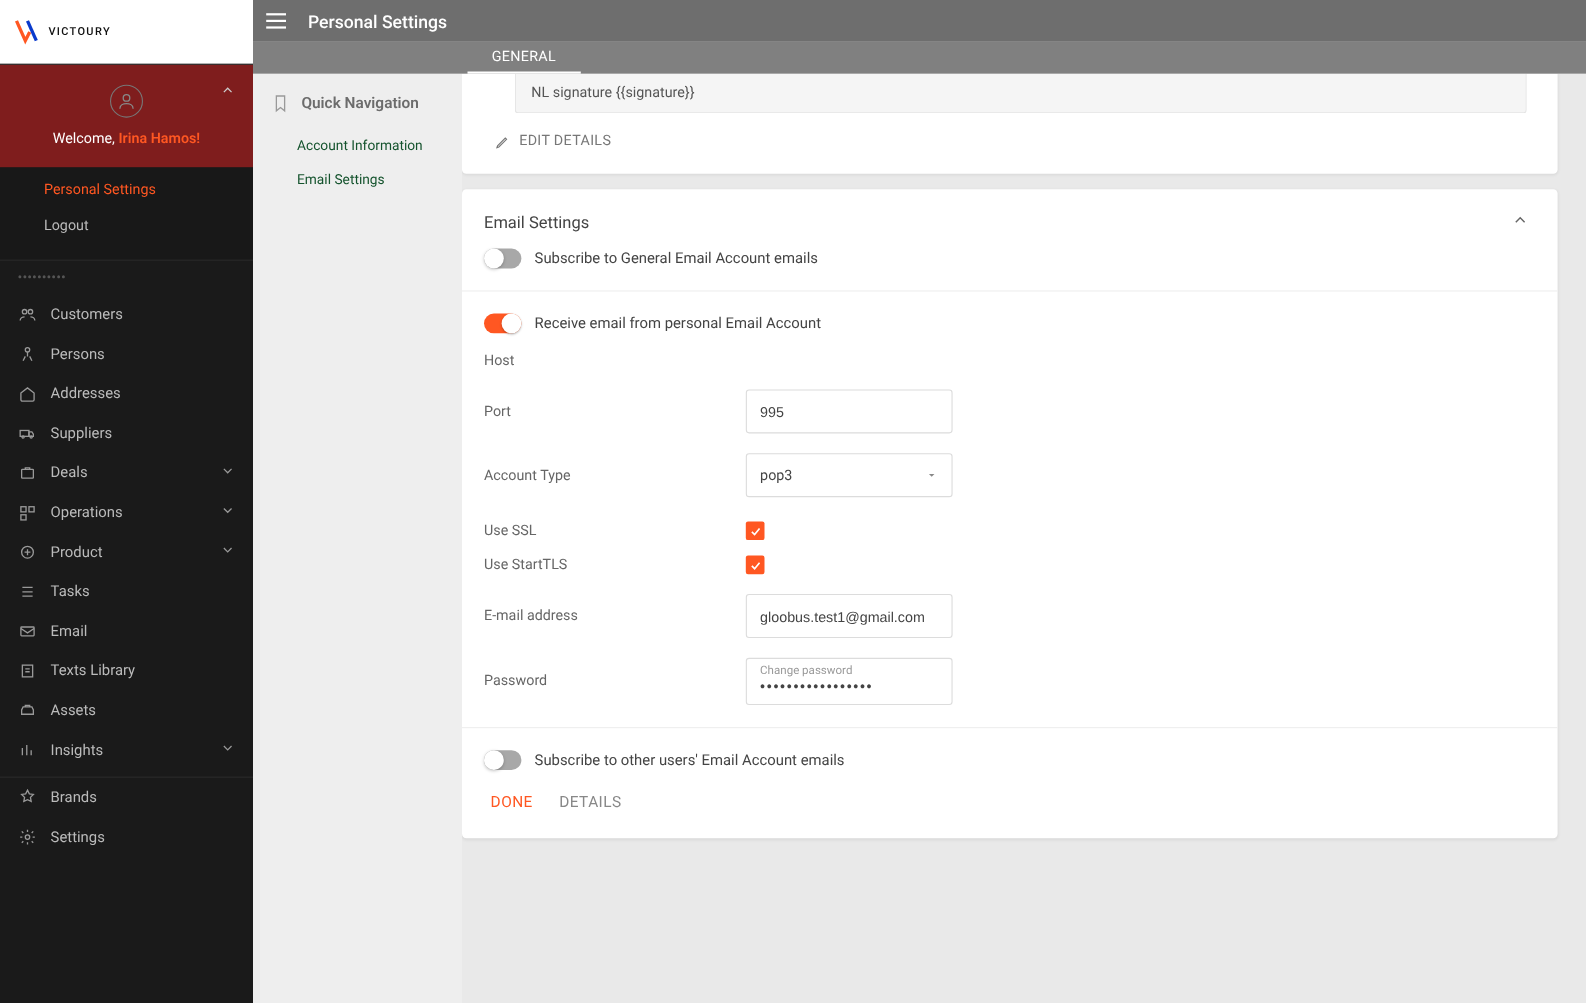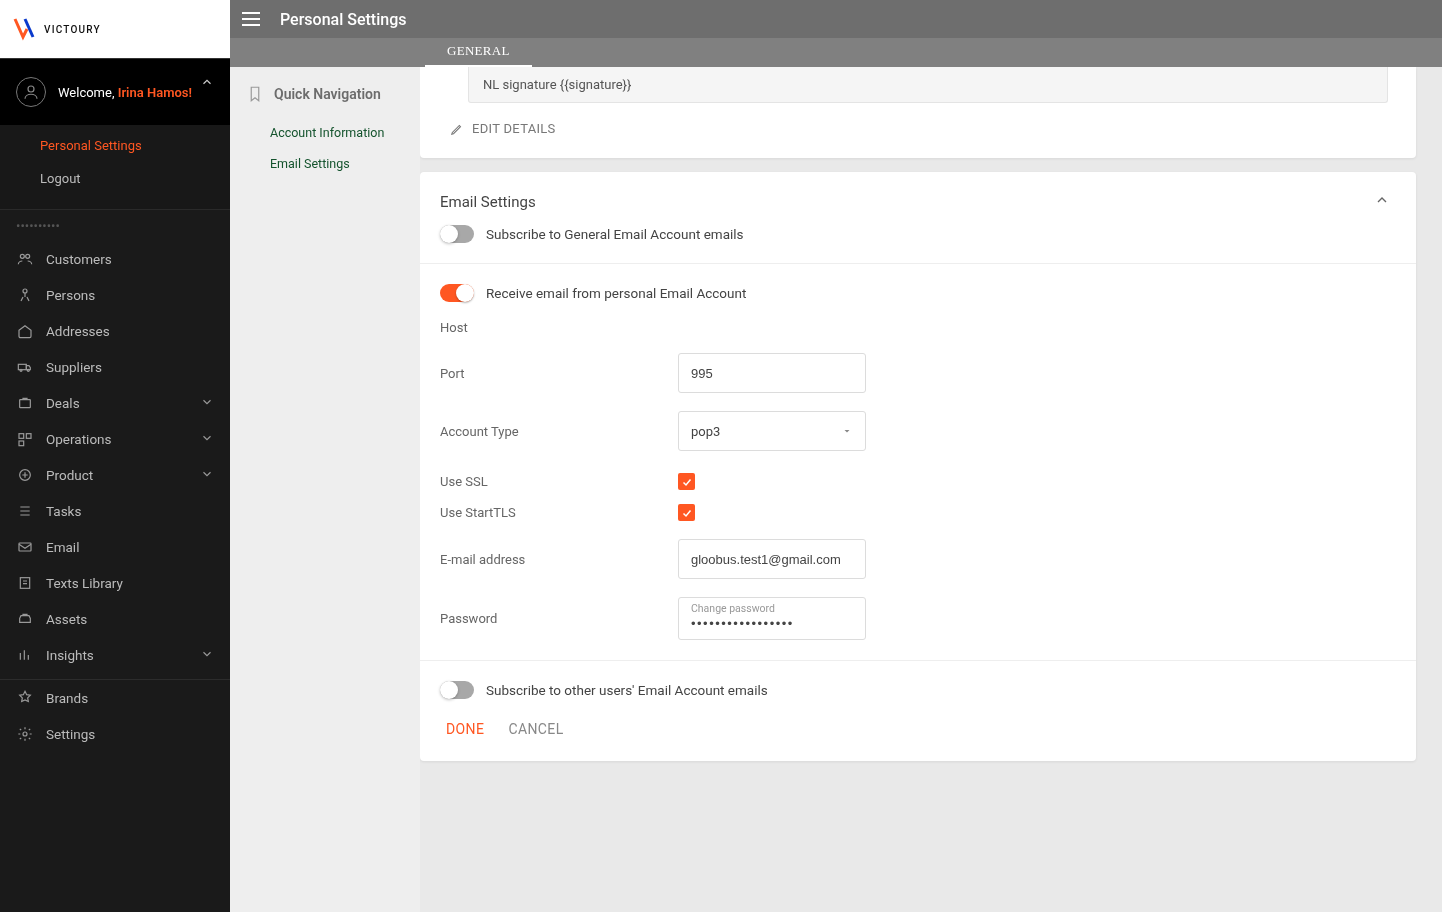"GENERAL" .tab.active { font-family: Liberation Serif, serif -> none }
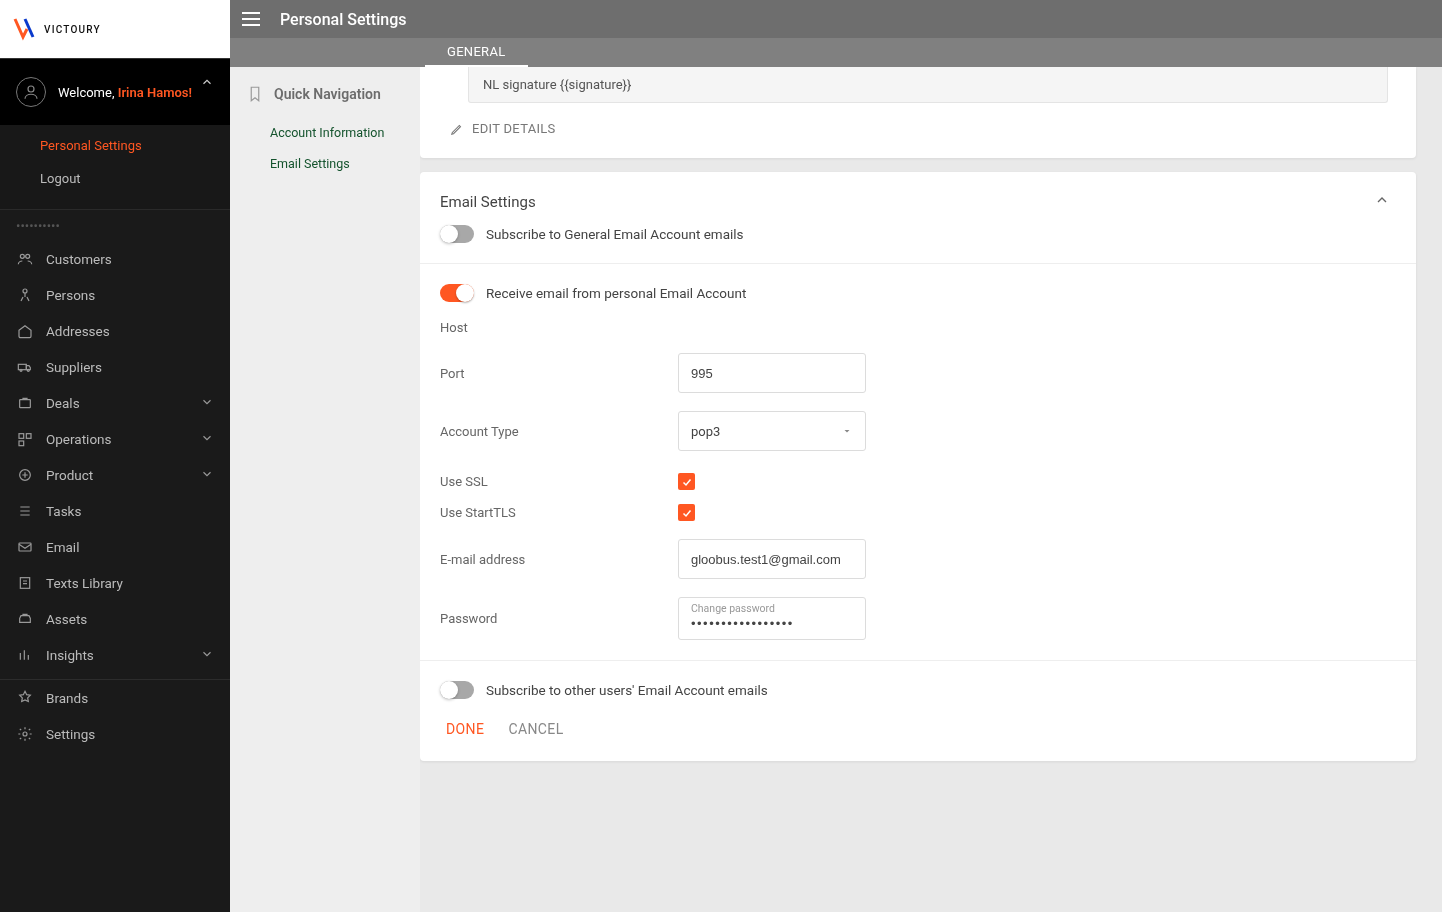"Welcome, Irina Hamos!" .user-block { background: #000000 -> #7f1d1d; flex-direction: none -> column }
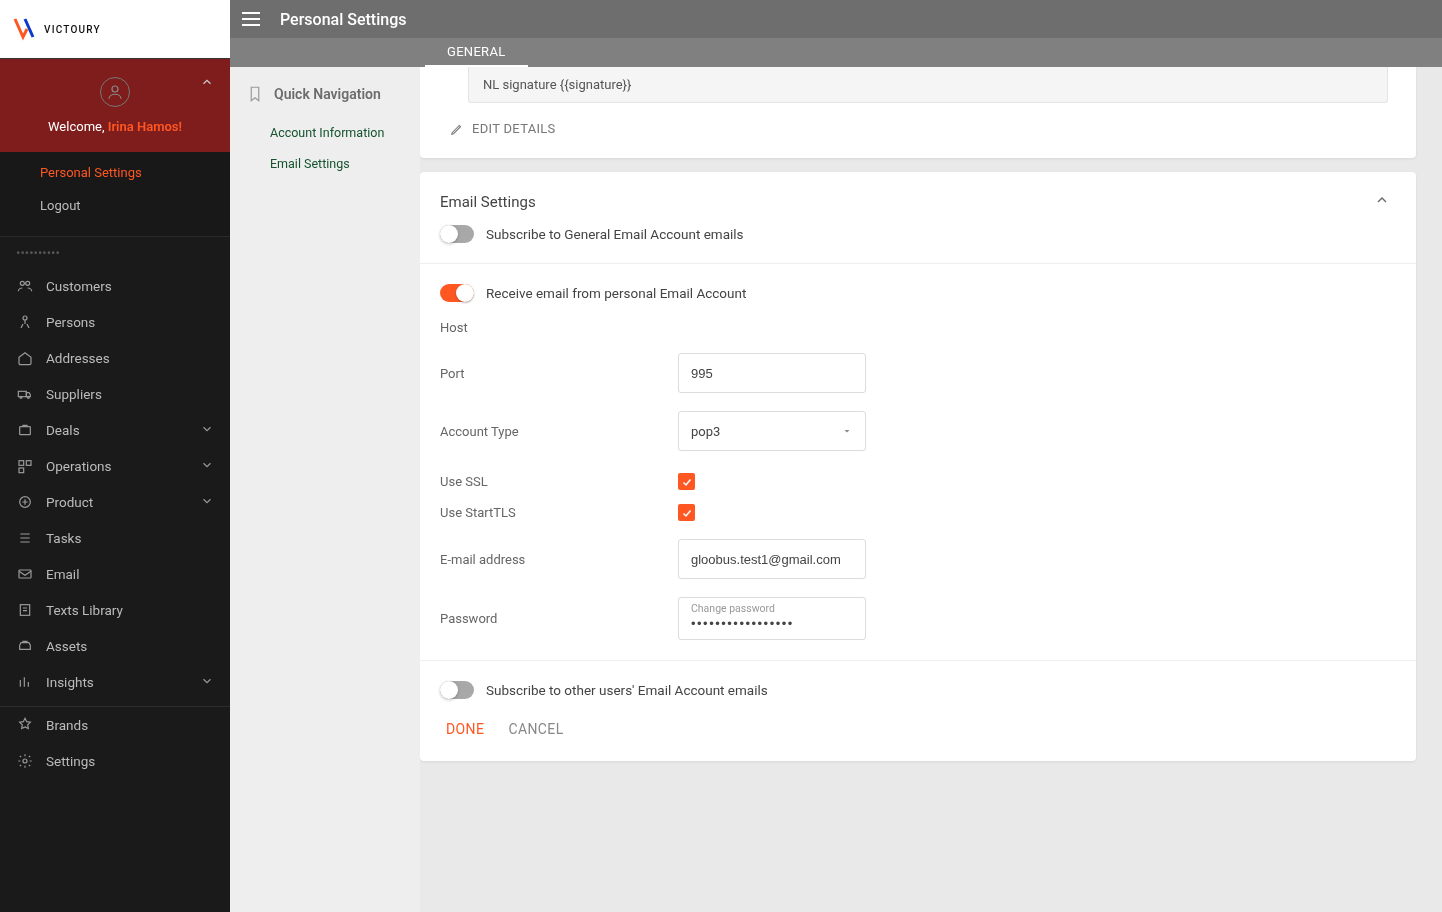"CANCEL" span.btn { text: CANCEL -> DETAILS }
